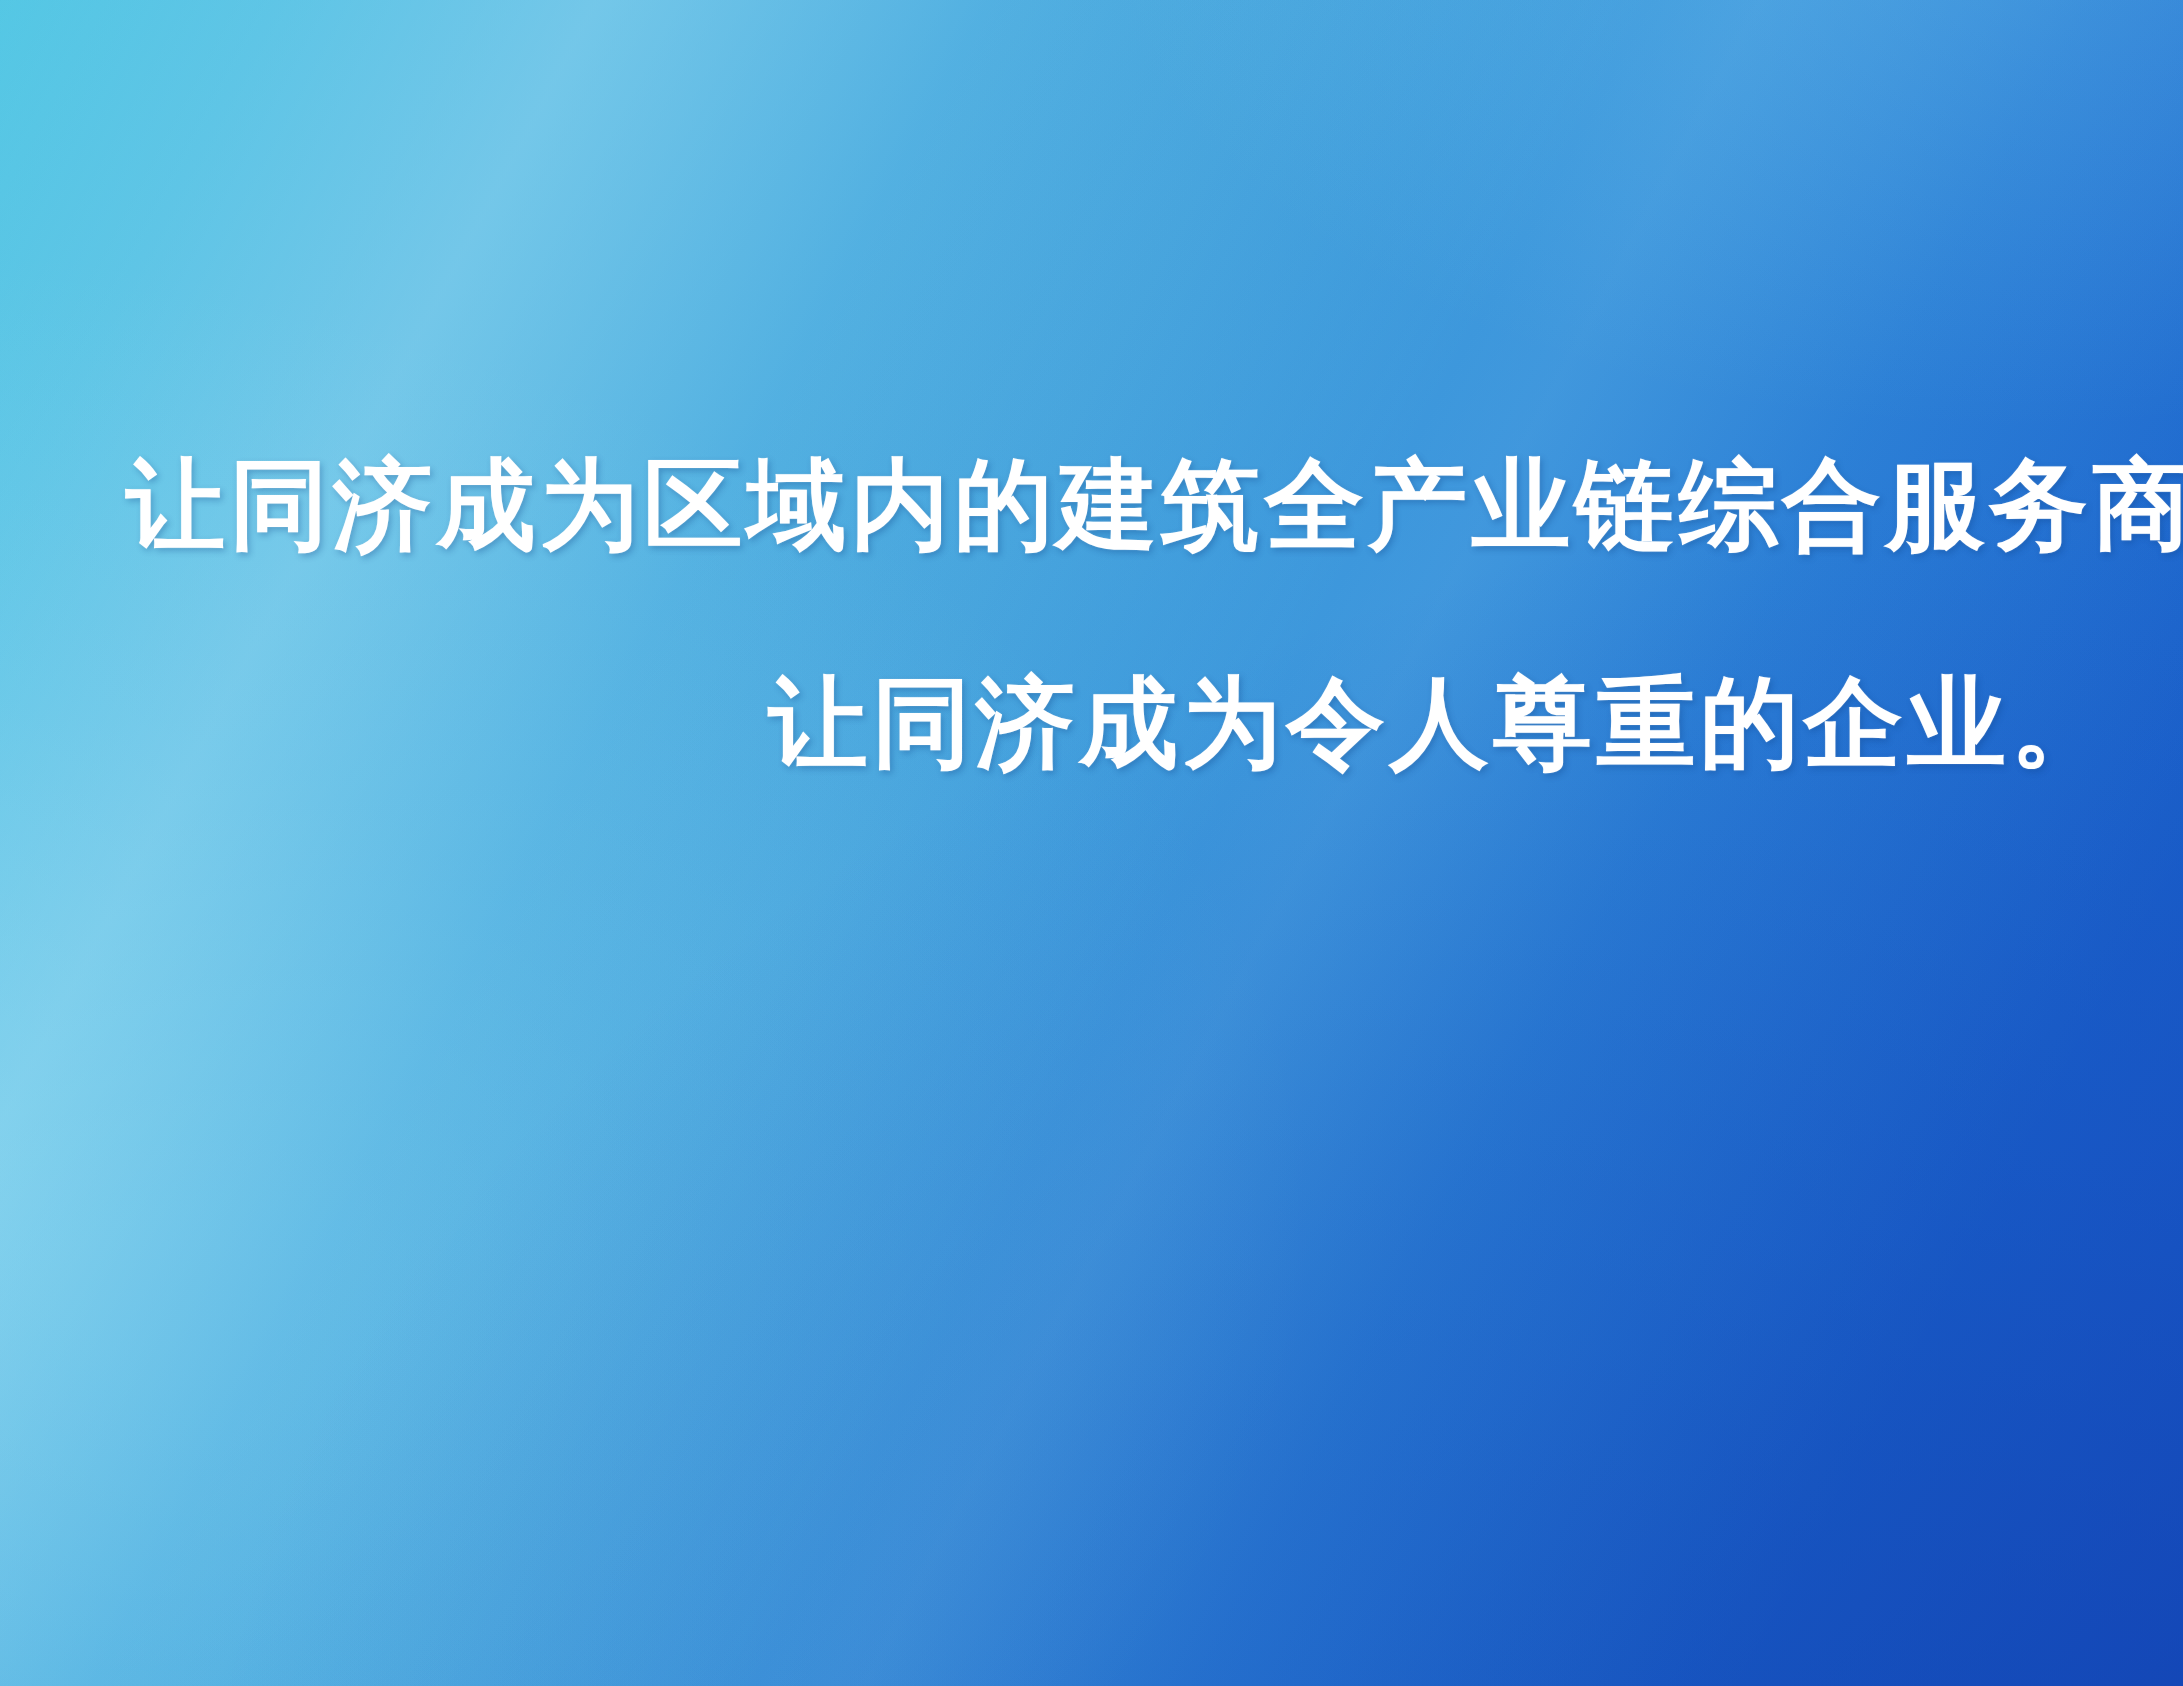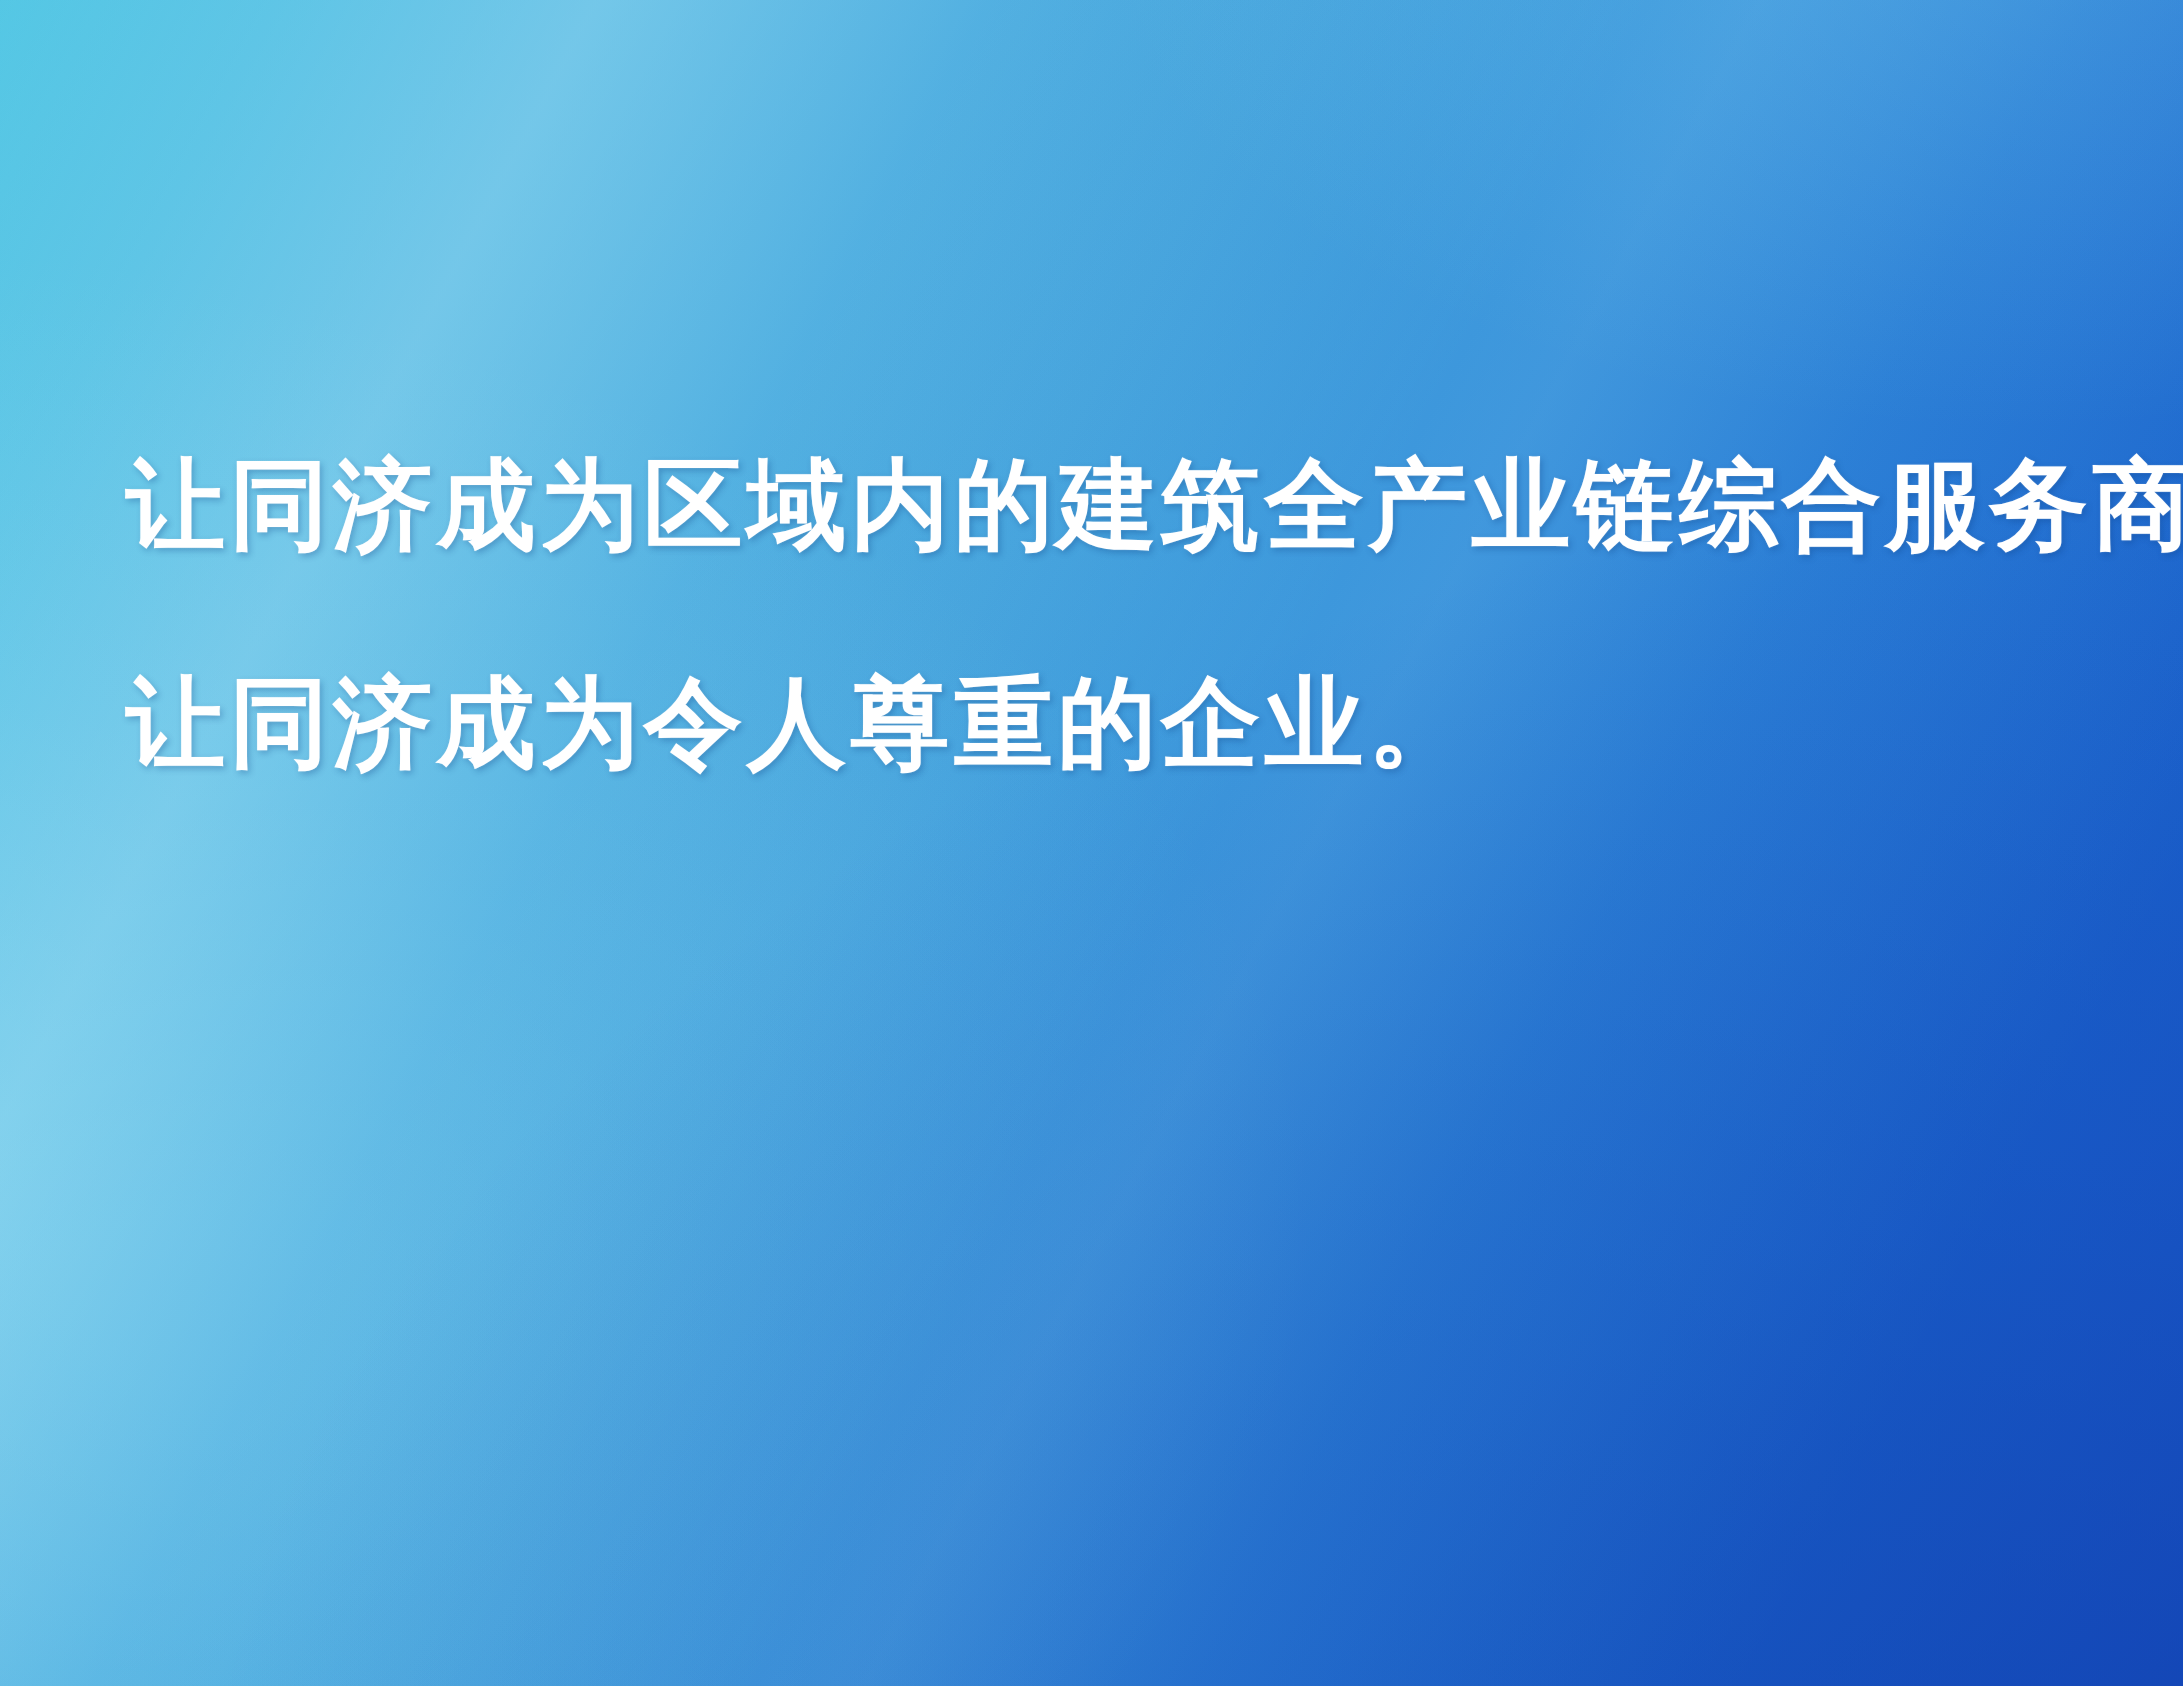"让同济成为令人尊重的企业。" .line-3 { text-align: none -> right }
